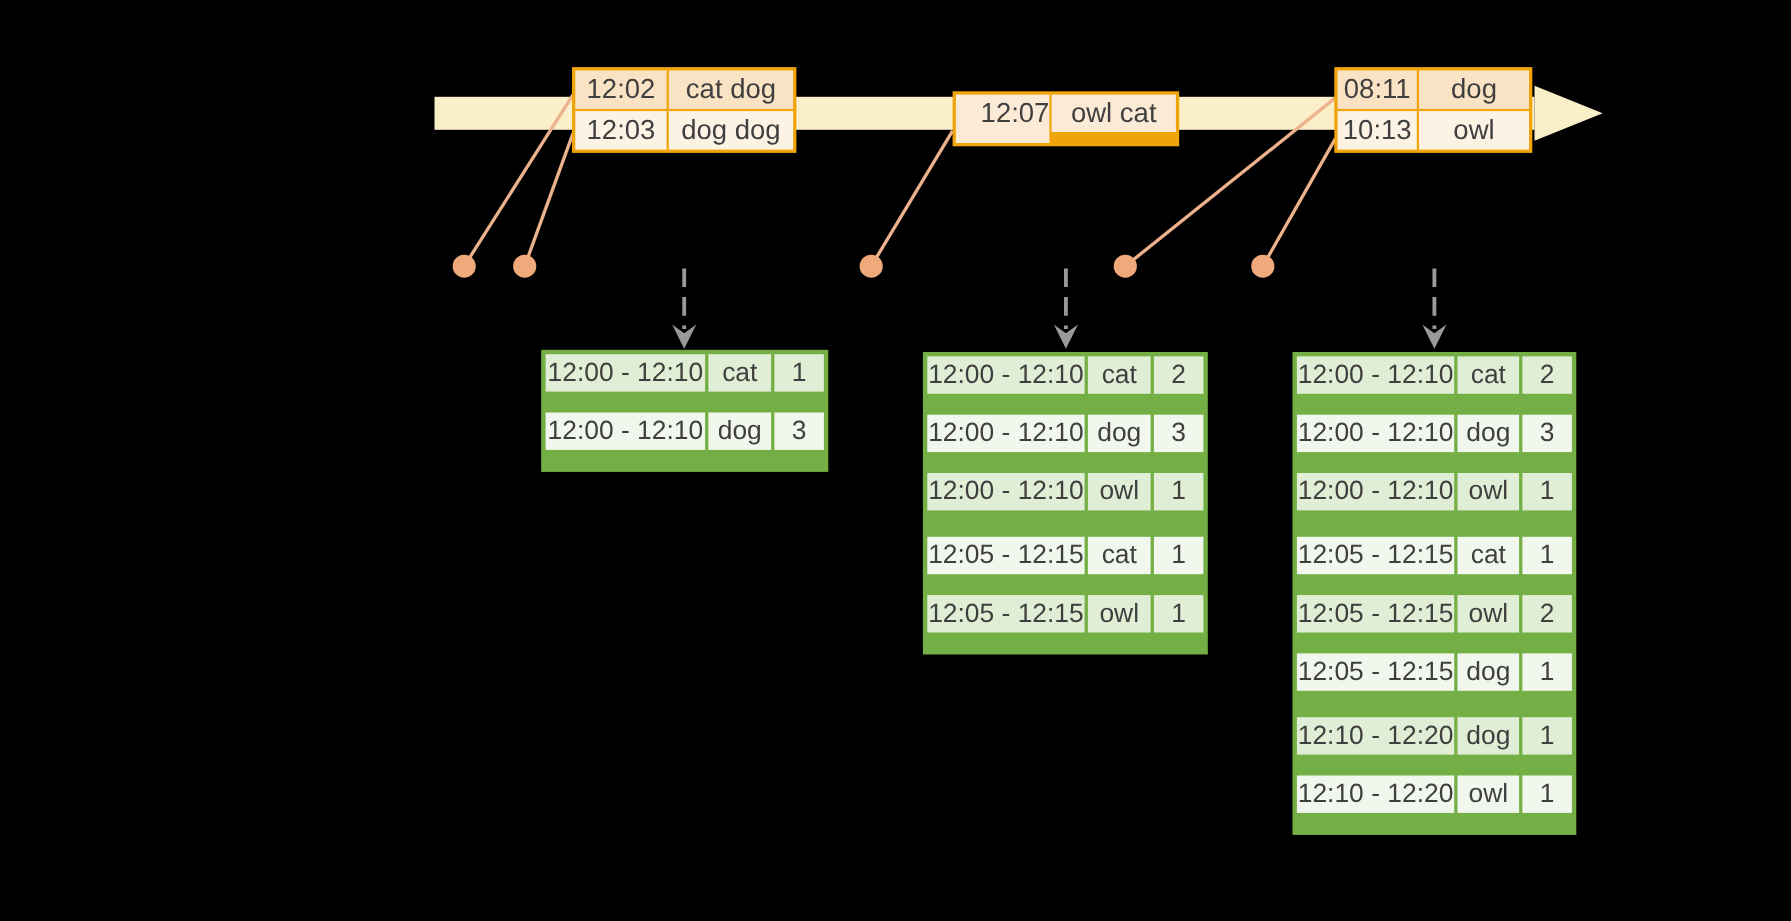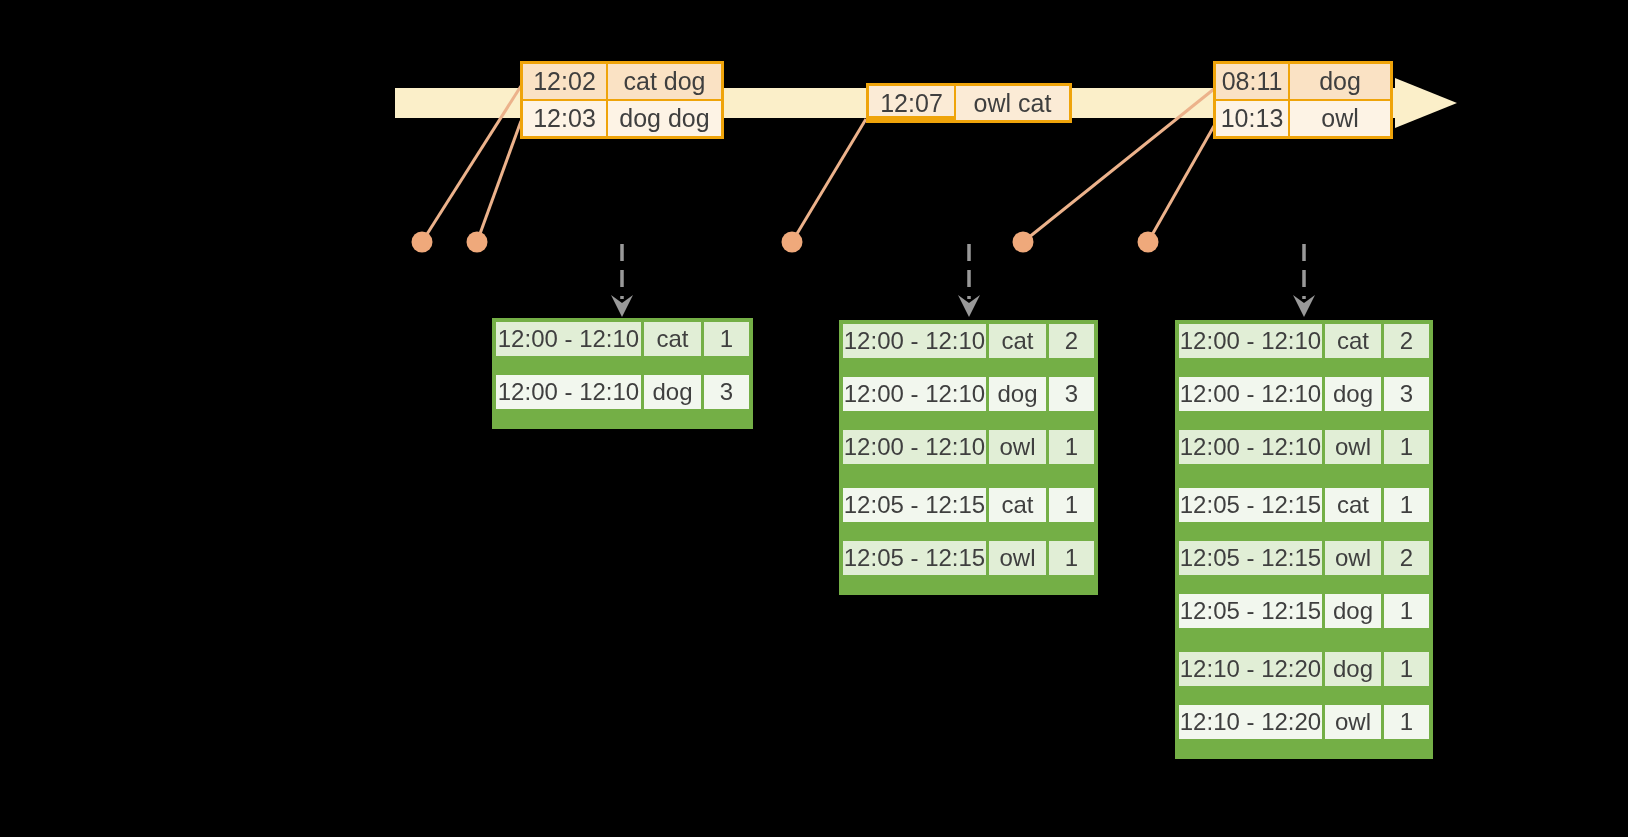"12:07" div.evt-cell { height: 30px -> 44px; text-align: none -> right }
